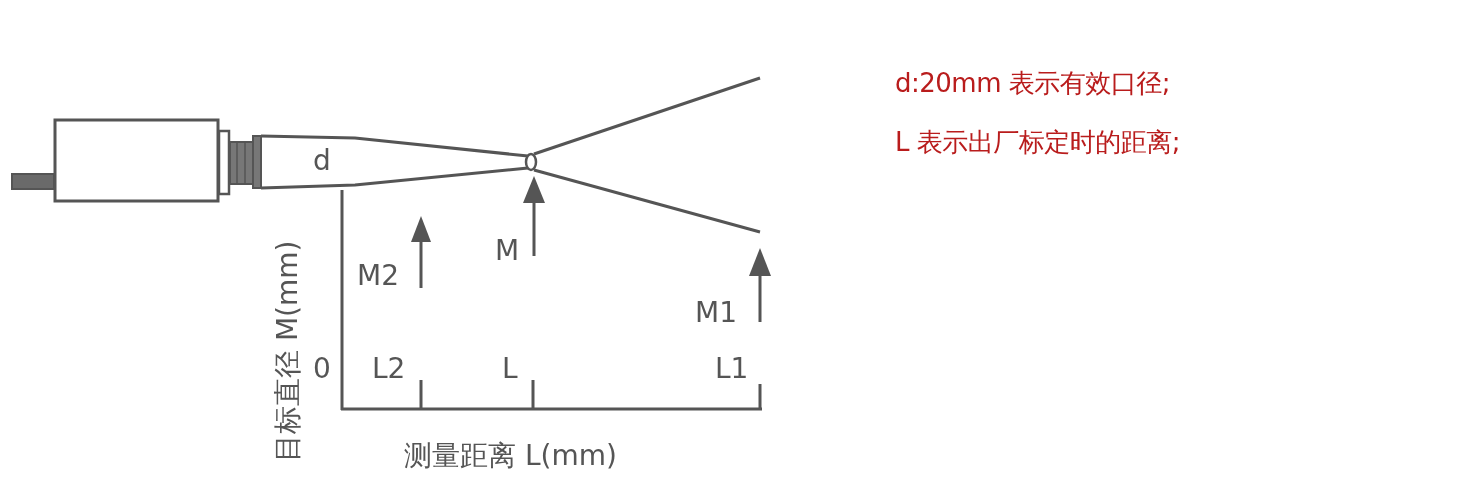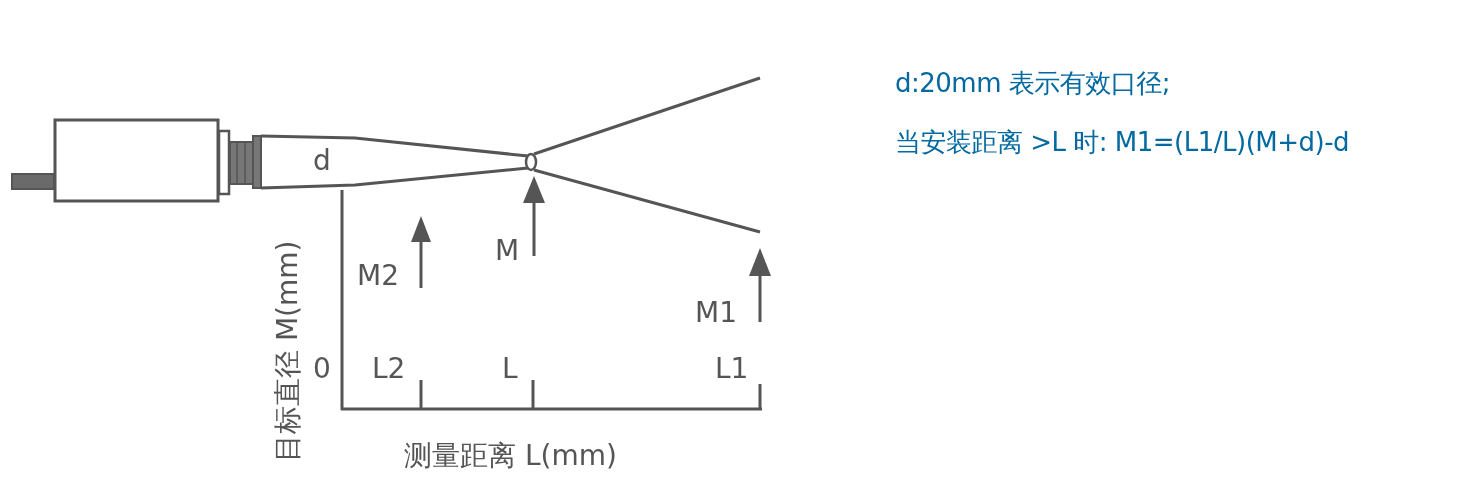"d:20mm 表示有效口径;" .legend-line { color: #0369a1 -> #b91c1c }
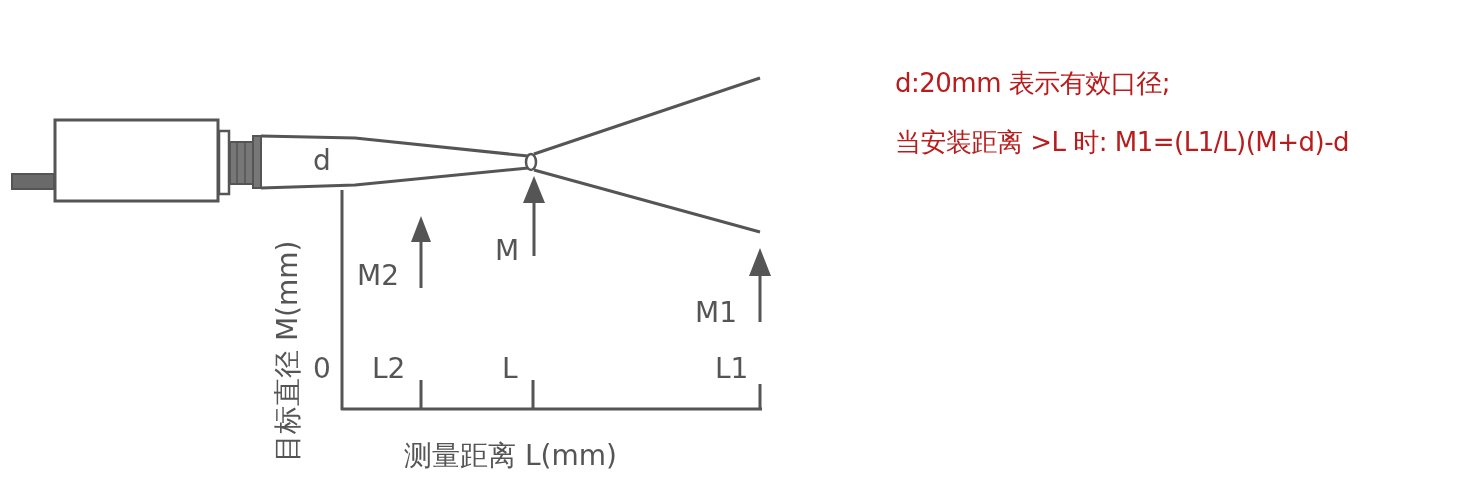"L 表示出厂标定时的距离;" div.legend-line { html: none -> <div>L 表示出厂标定时的距离;</div> }
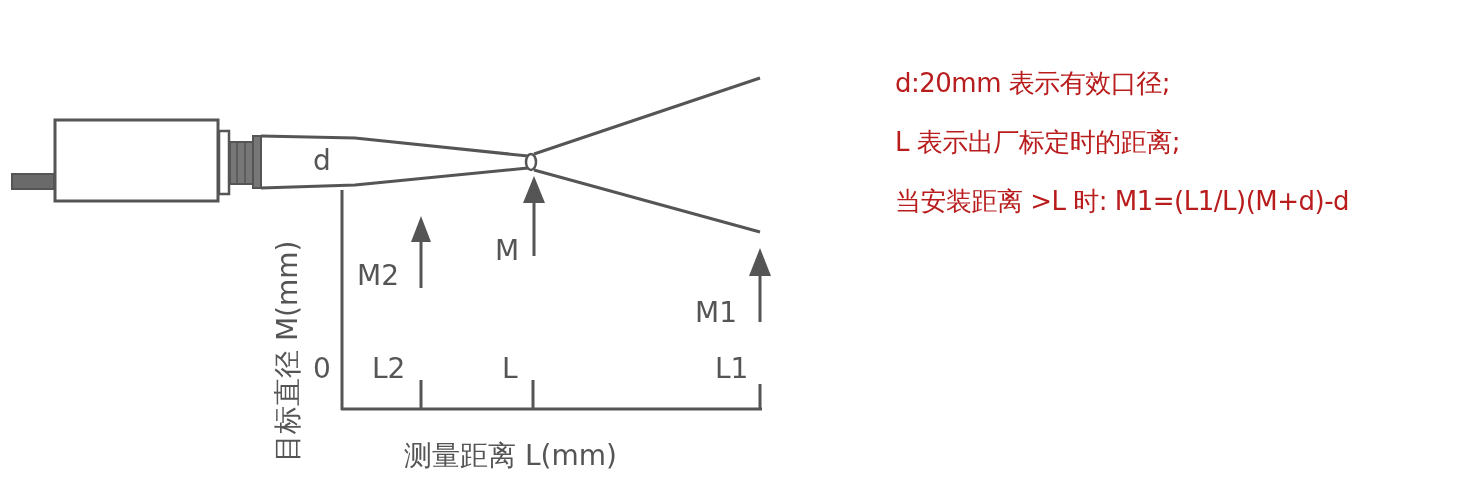"当安装距离 >L 时: M1=(L1/L)(M+d)-d" div.legend-line { html: <div>当安装距离 &gt;L 时: M1=(L1/L)(M+d)-d</div> -> none }
